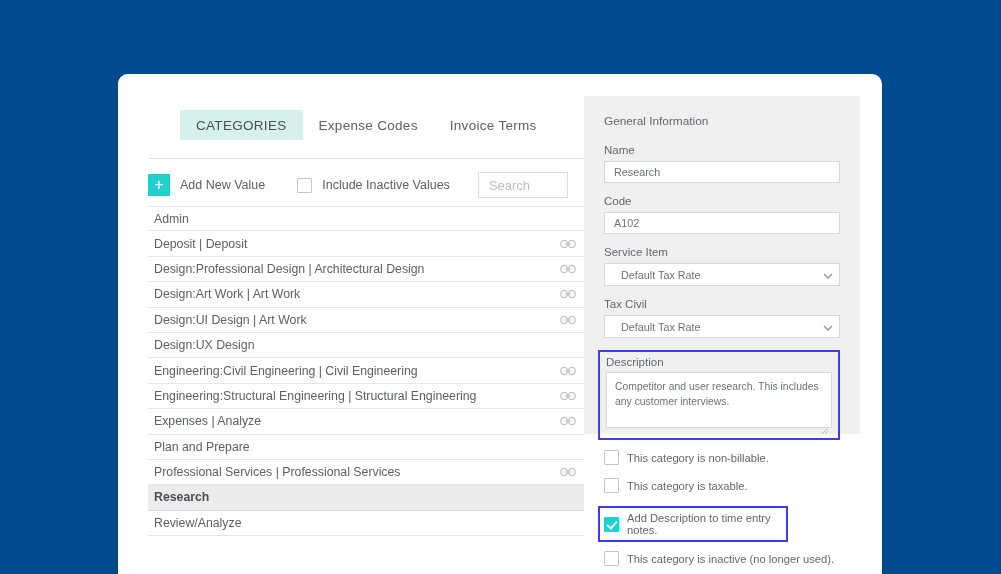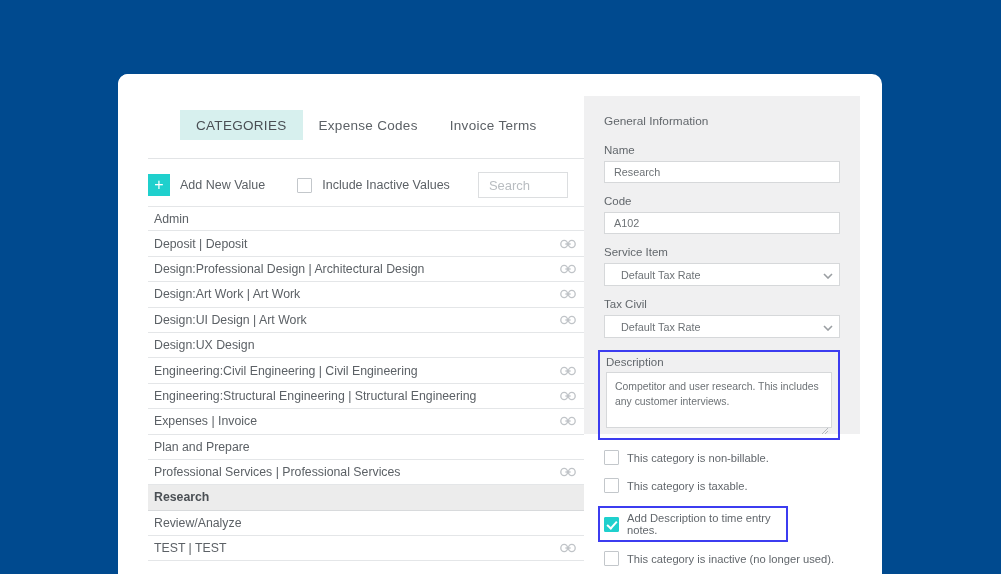"Expenses | Invoice" span.cat-label { text: Invoice -> Analyze }
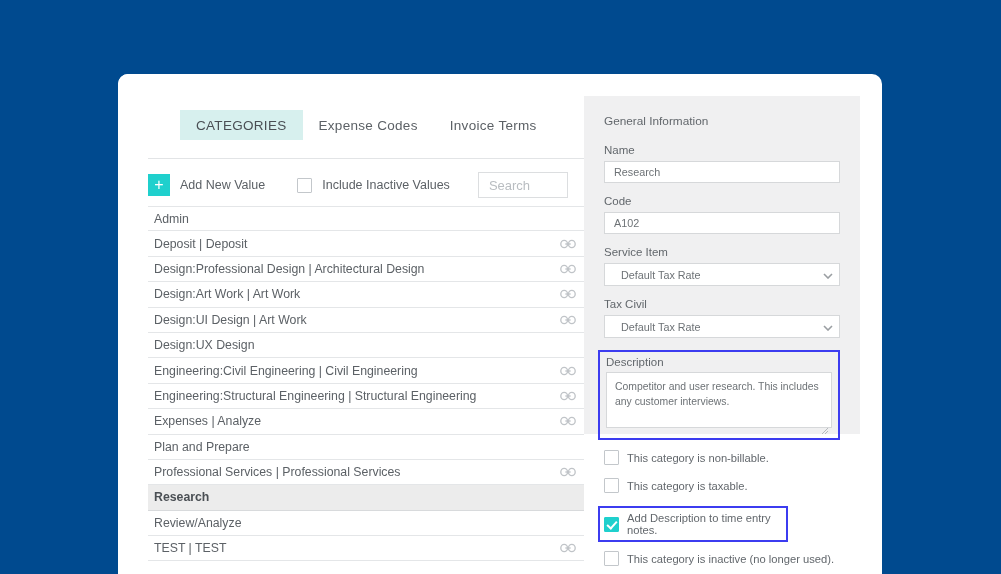"TEST | TEST" div.cat-row { html: <div> <span>TEST | TEST</span> <span> <svg> <rect></rect> <rect></rect> <path></path> </svg> </span> </div> -> none }
